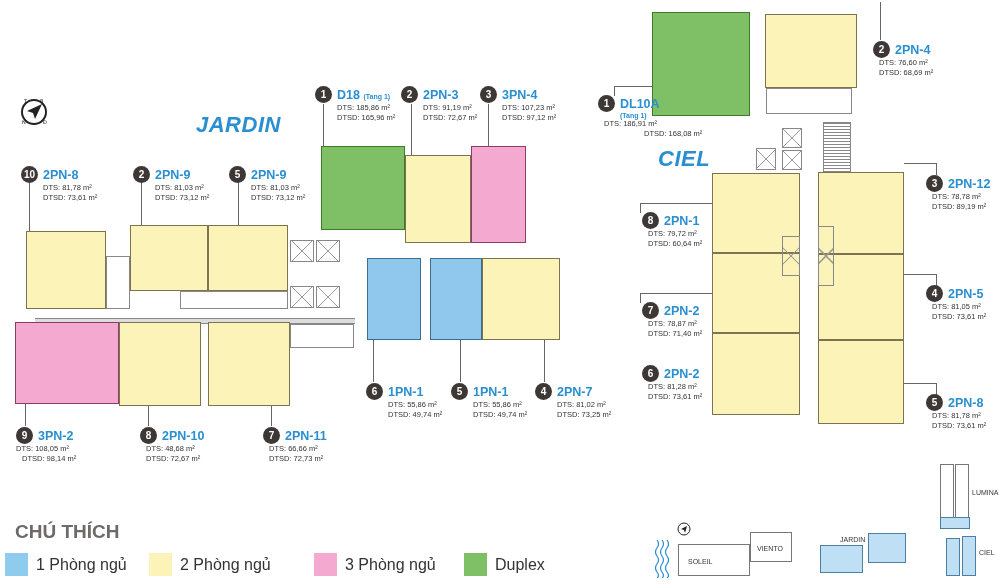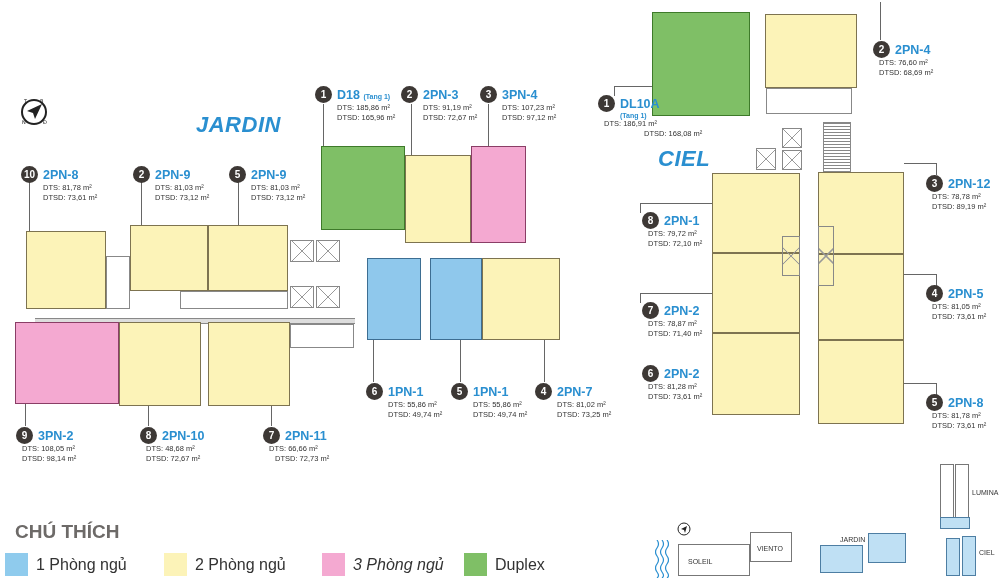"DTSD: 72,10 m²" div.area { text: 72,10 -> 60,64 }
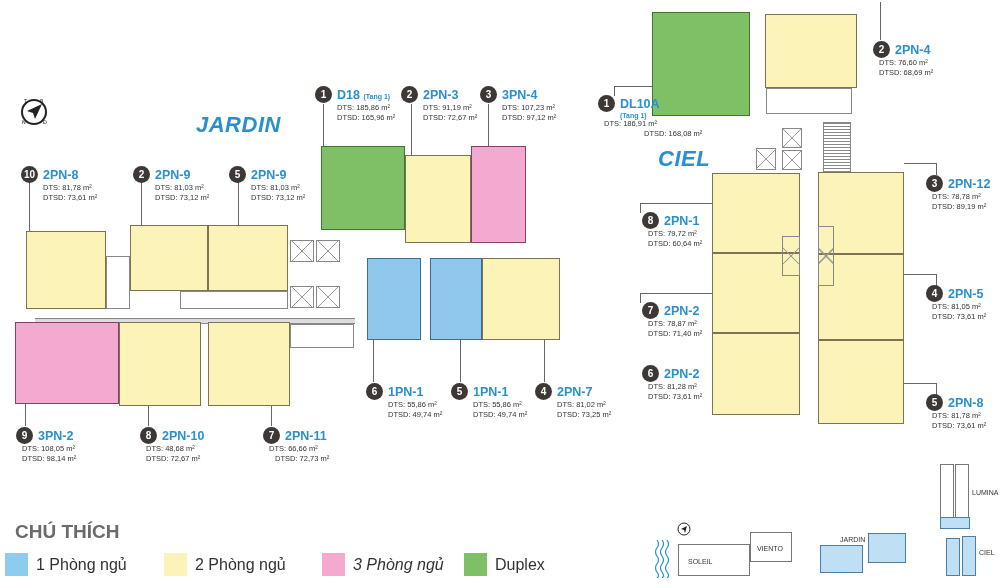"DTS: 108,05 m²" div.area { margin-left: 6px -> none }
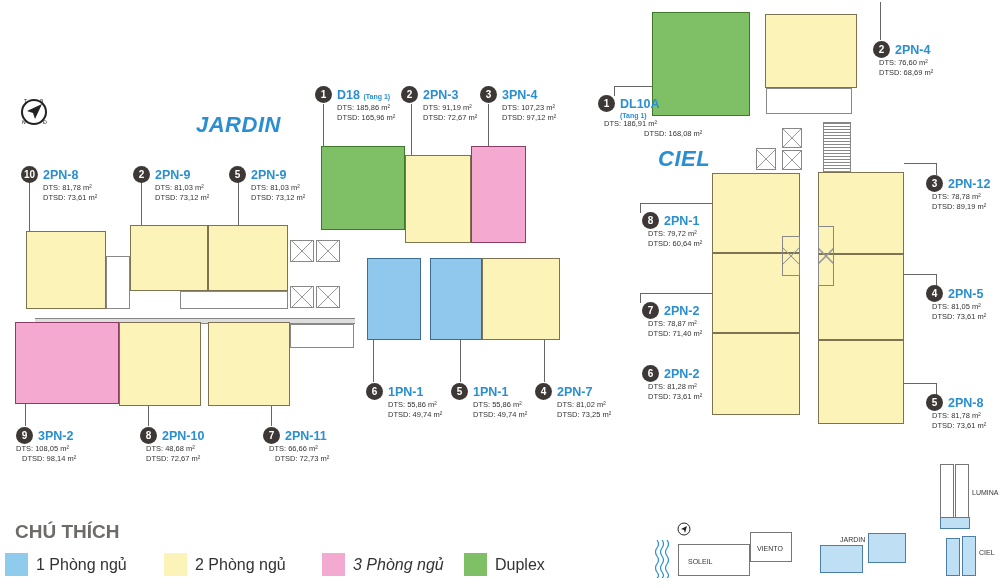"DTSD: 72,73 m²" div.area { margin-left: 12px -> 6px }
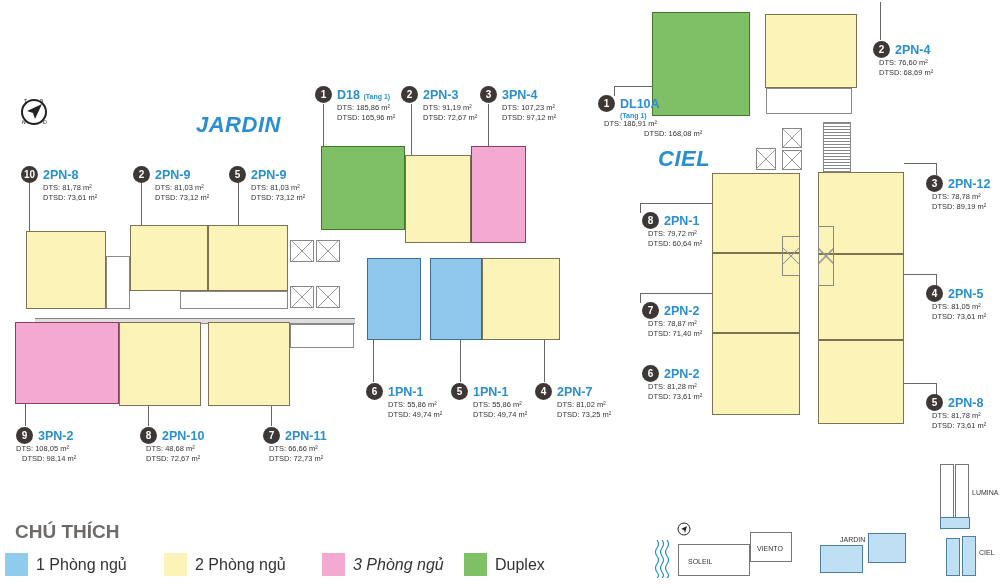"2 Phòng ngủ" div.legend-item { left: 164px -> 149px }
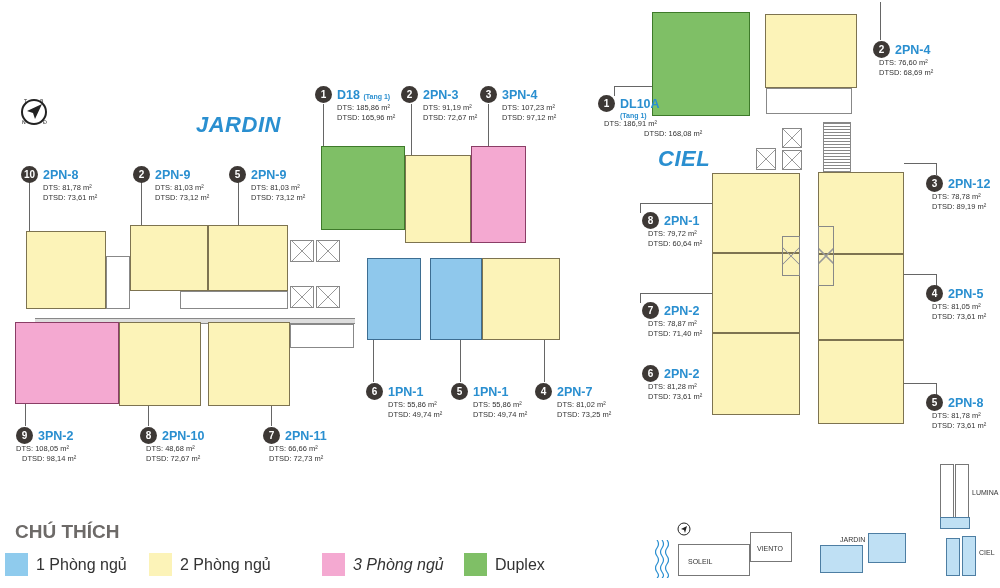"3 Phòng ngủ" div.legend-item { font-style: italic -> none; left: 322px -> 314px }
